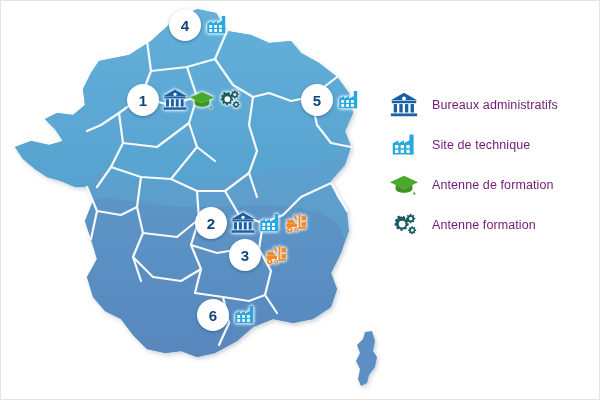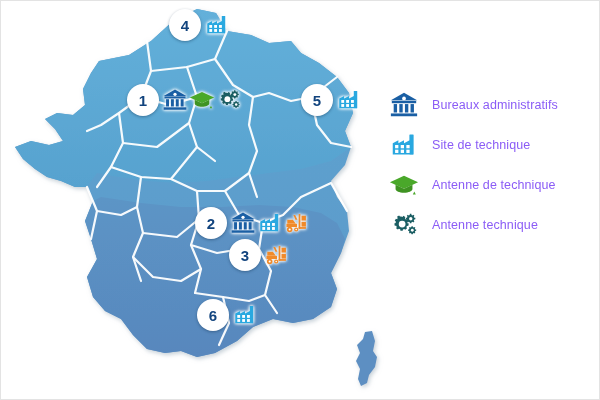"Bureaux administratifs" .legend-label { color: #8b5cf6 -> #701a75 }
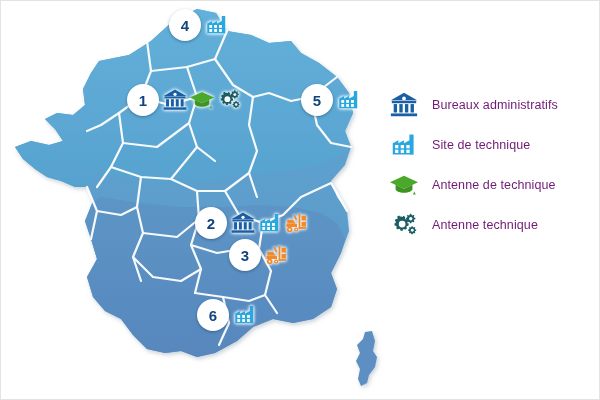"Antenne de technique" span.legend-label { text: technique -> formation }
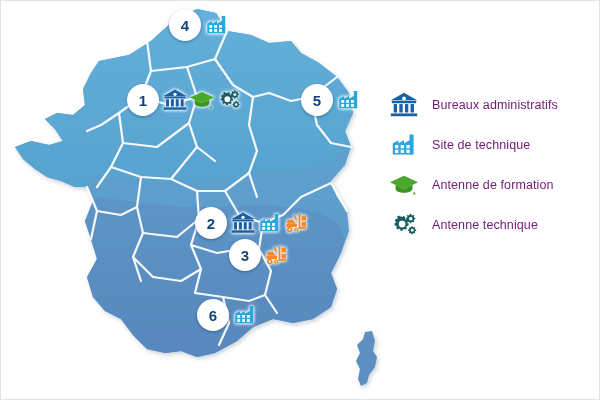"Antenne technique" span.legend-label { text: technique -> formation }
